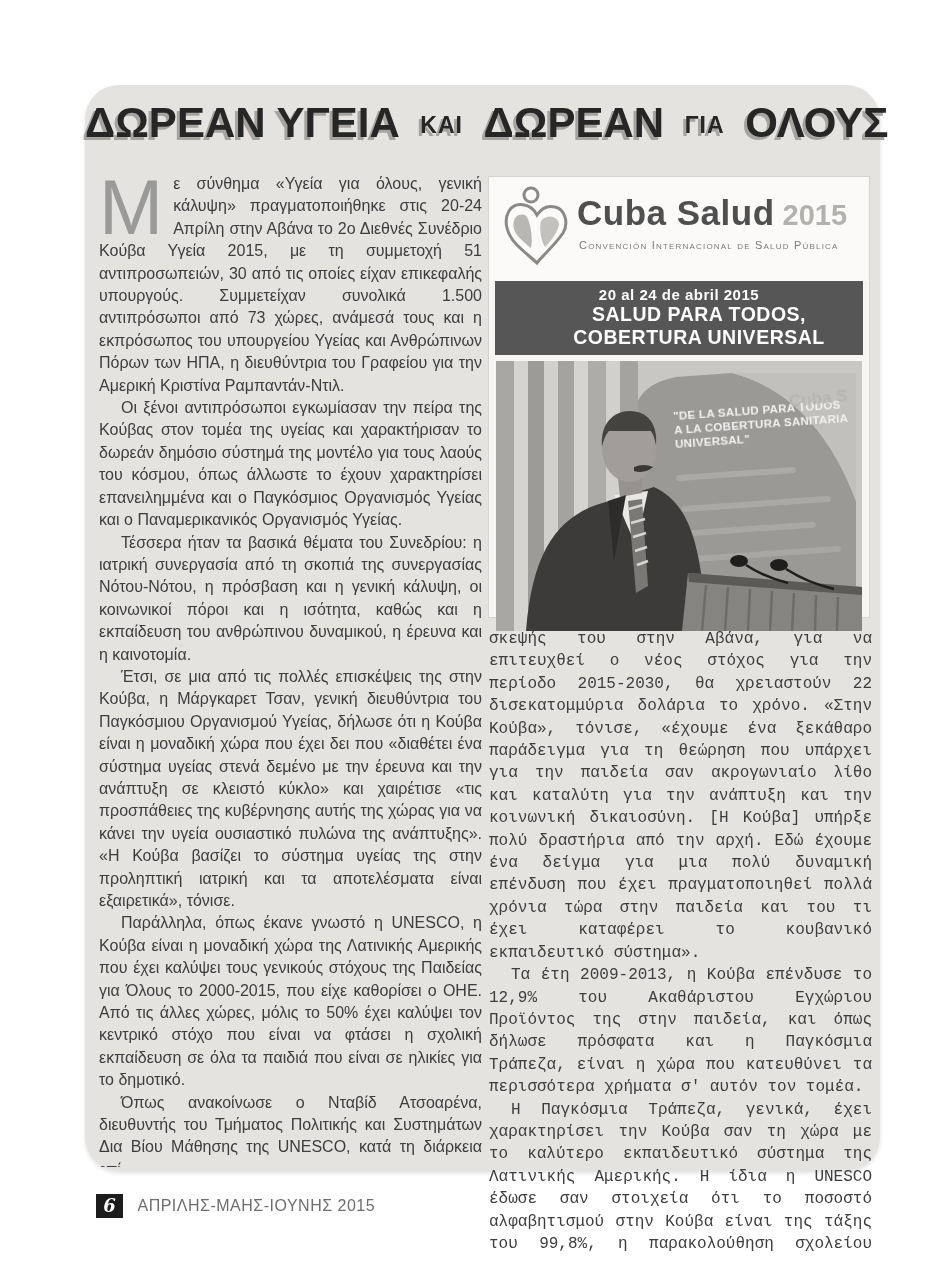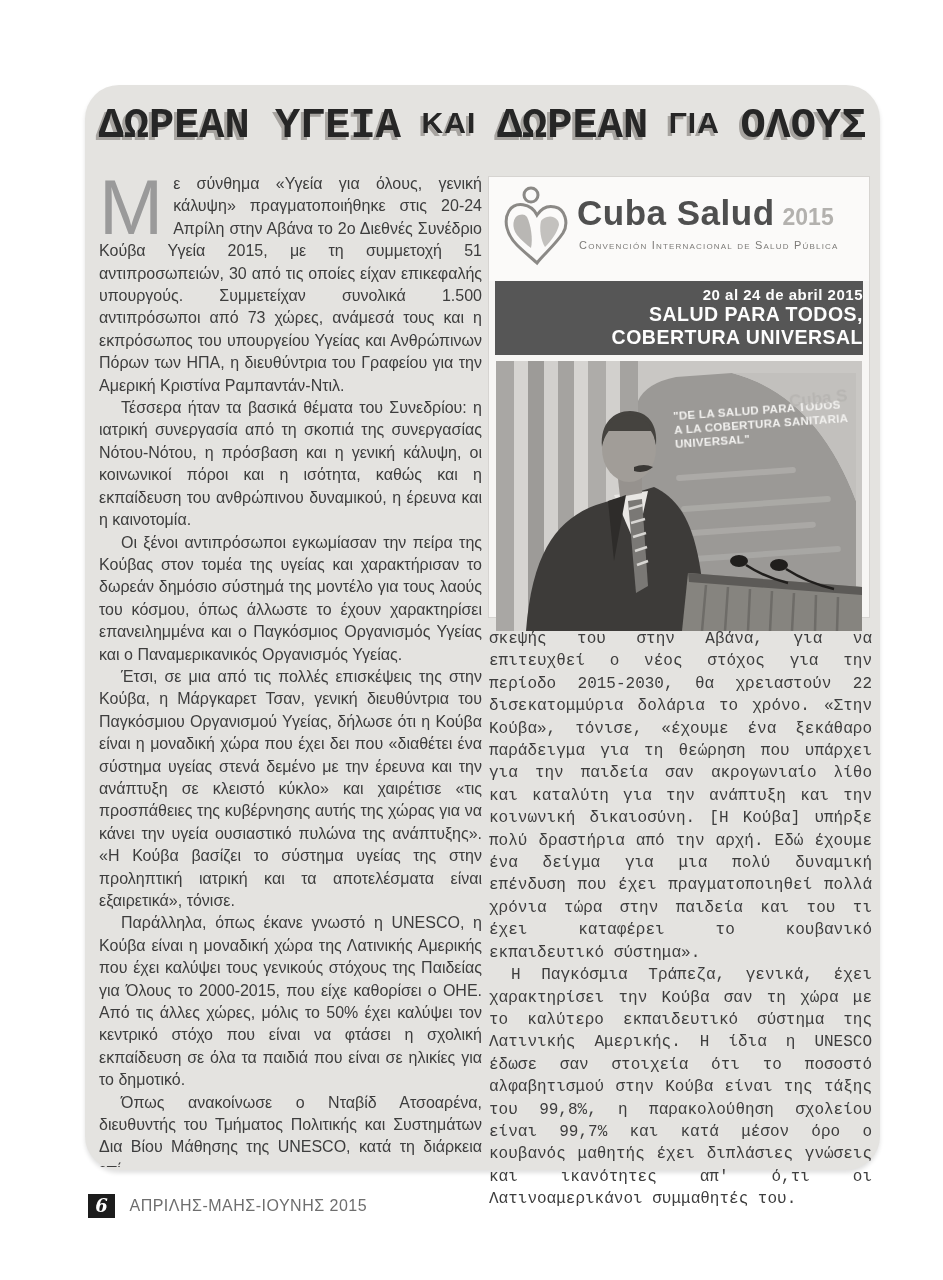"ΔΩΡΕΑΝ ΥΓΕΙΑ" .title .big { font-family: Liberation Mono, monospace -> Liberation Sans, sans-serif }
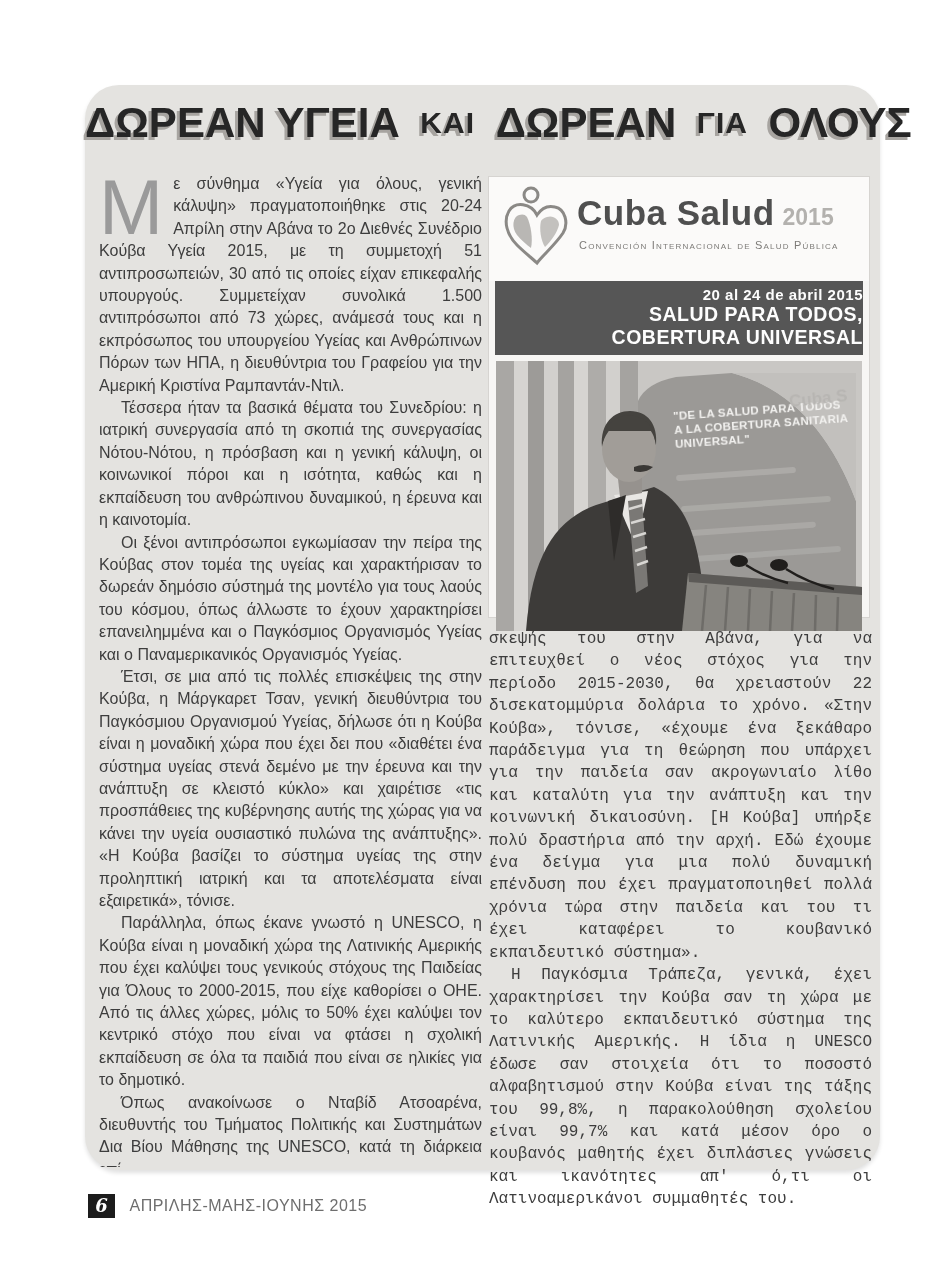"ΚΑΙ" .title .small { font-size: 30px -> 23px }
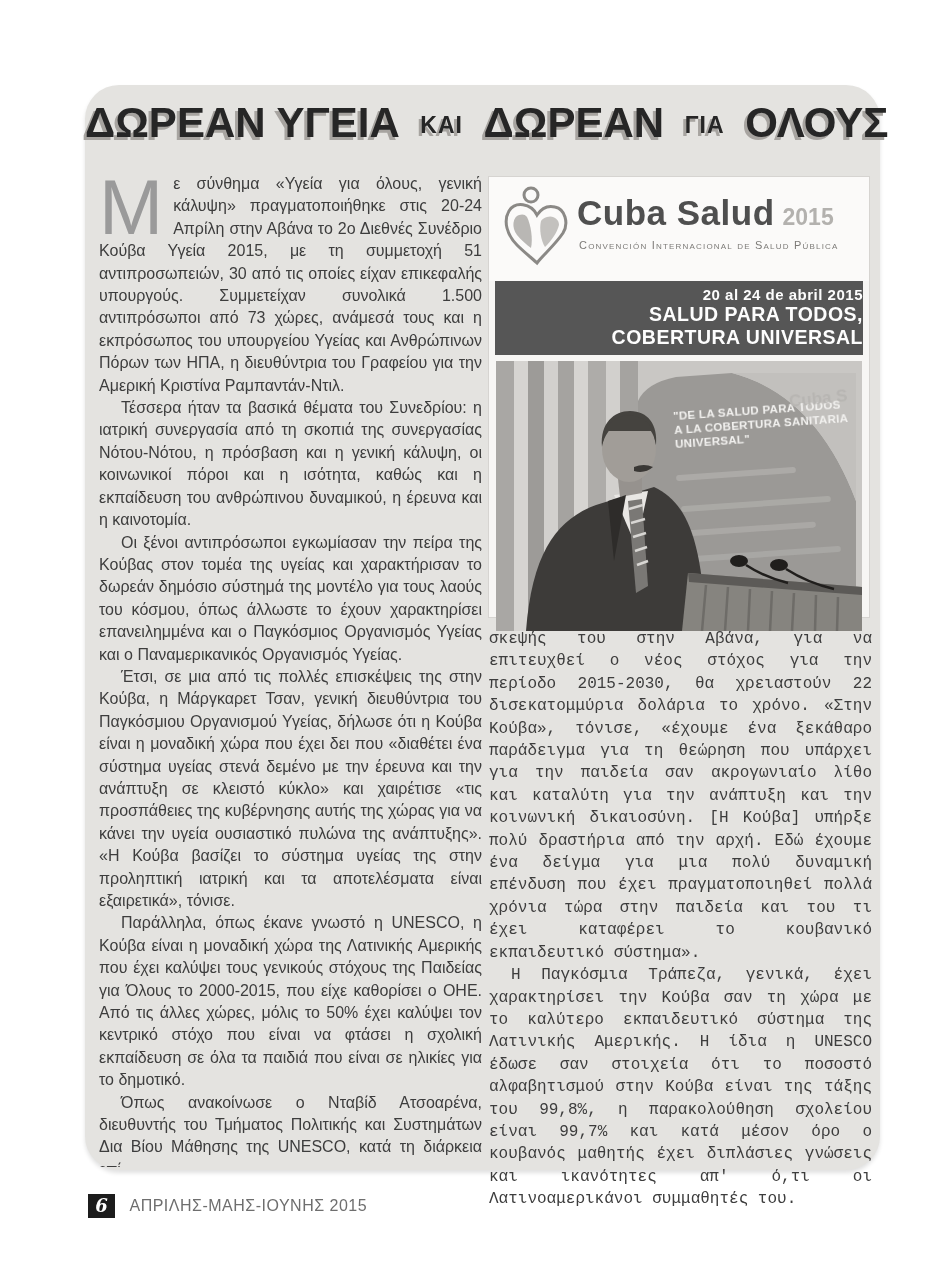"2015" .logo-year { font-size: 23px -> 29px }
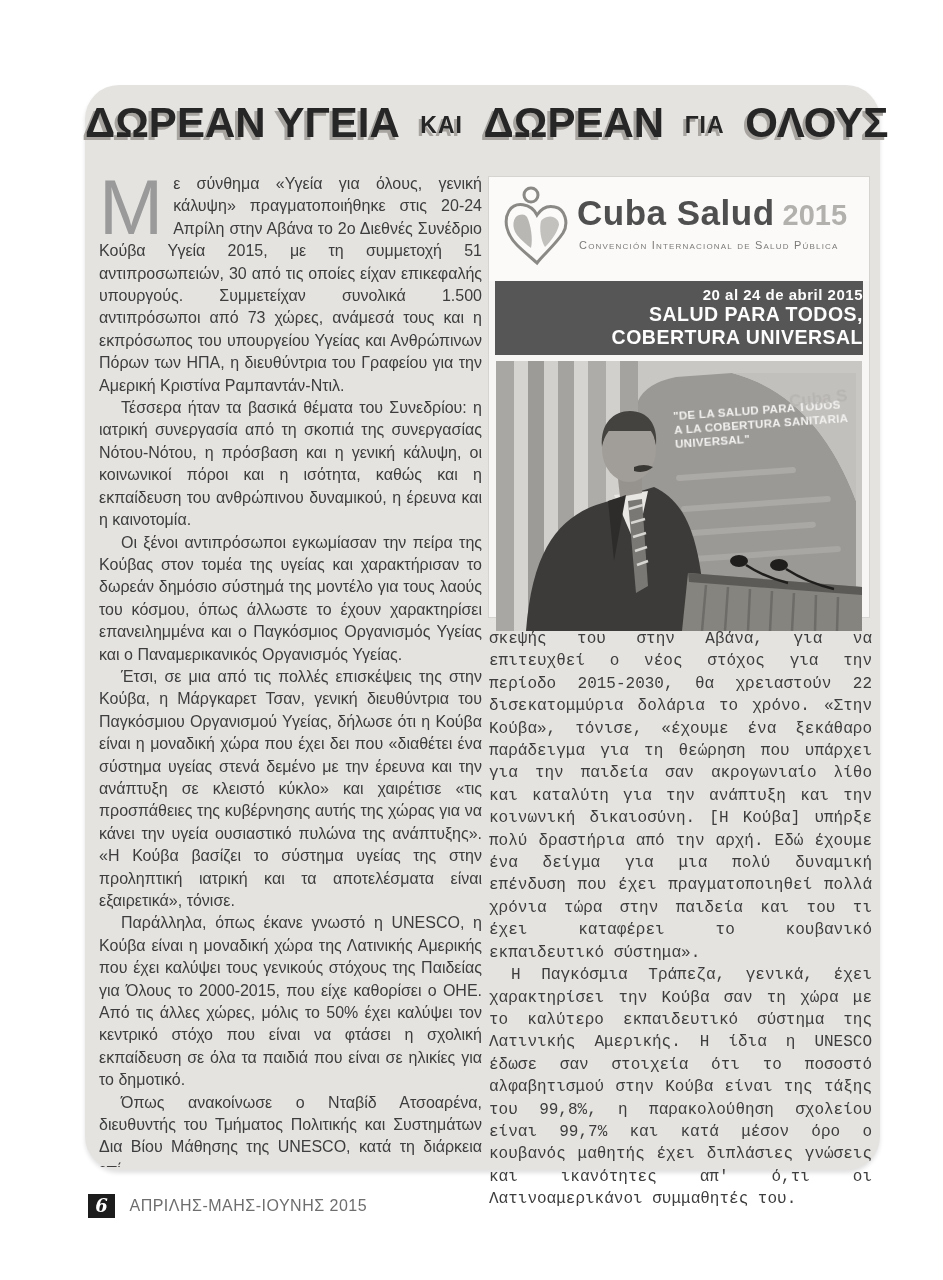"20 al 24 de abril" .promo-band { text-align: right -> center }
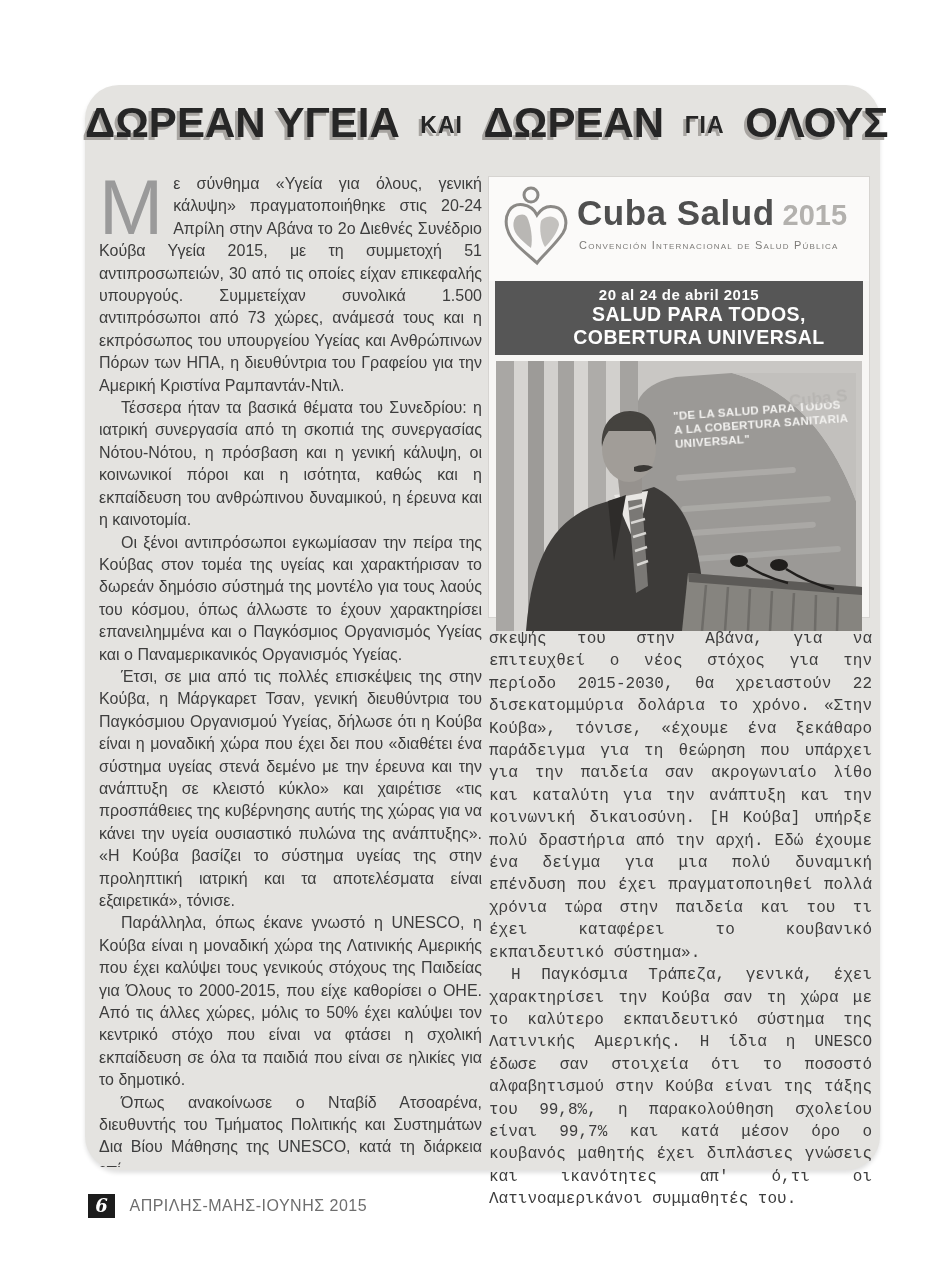"Τέσσερα ήταν τα βασικά θέματα" p { order: before "Οι ξένοι αντιπρόσωποι εγκωμίασαν την" -> after "Οι ξένοι αντιπρόσωποι εγκωμίασαν την" }
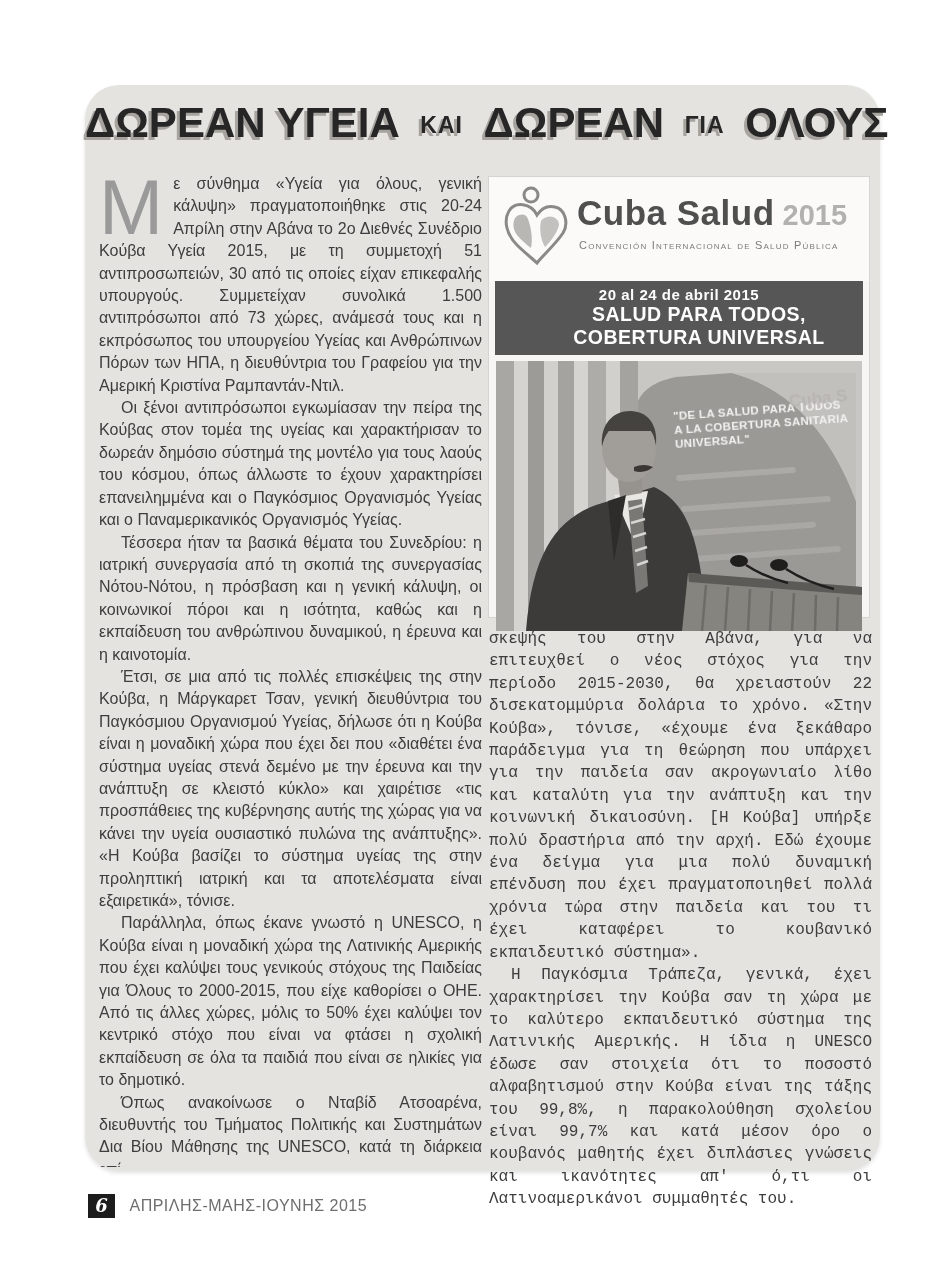"Τα έτη 2009-2013, η Κούβα" p { html: none -> <p>Τα έτη 2009-2013, η Κούβα επένδυσε το 12,9% του Ακαθάριστου Εγχώριου Προϊόντος της στην παιδεία, και όπως δήλωσε πρόσφατα και η Παγκόσμια Τράπεζα, είναι η χώρα που κατευθύνει τα περισσότερα χρήματα σ' αυτόν τον τομέα.</p> }
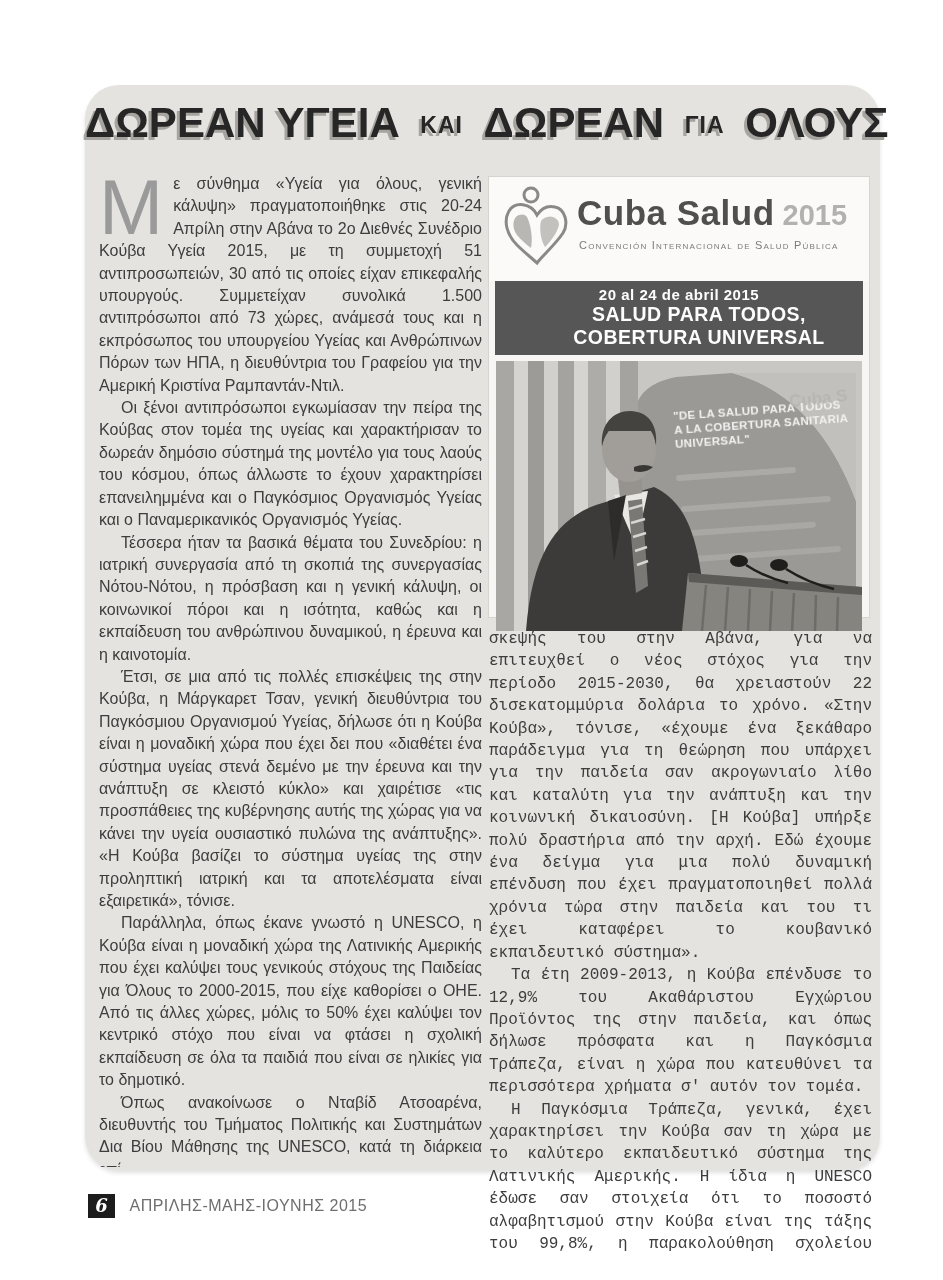"6 ΑΠΡΙΛΗΣ-ΜΑΗΣ-ΙΟΥΝΗΣ 2015" .footer { left: 88px -> 96px }
